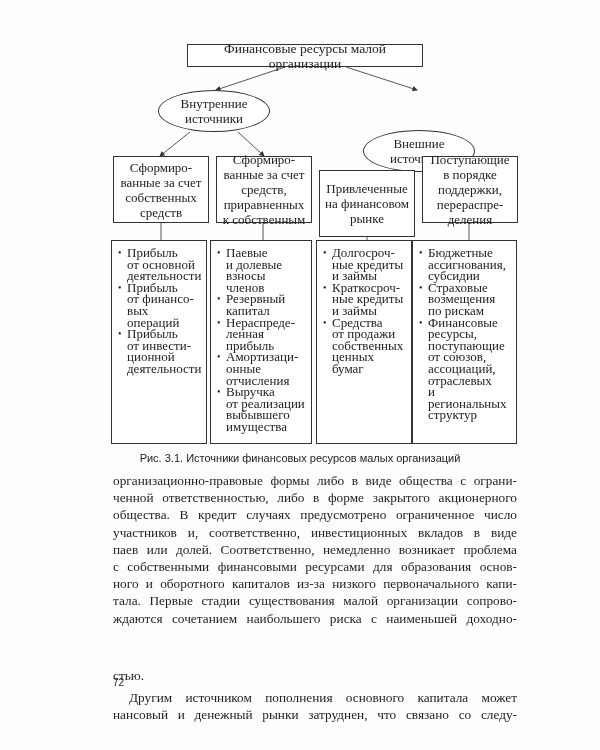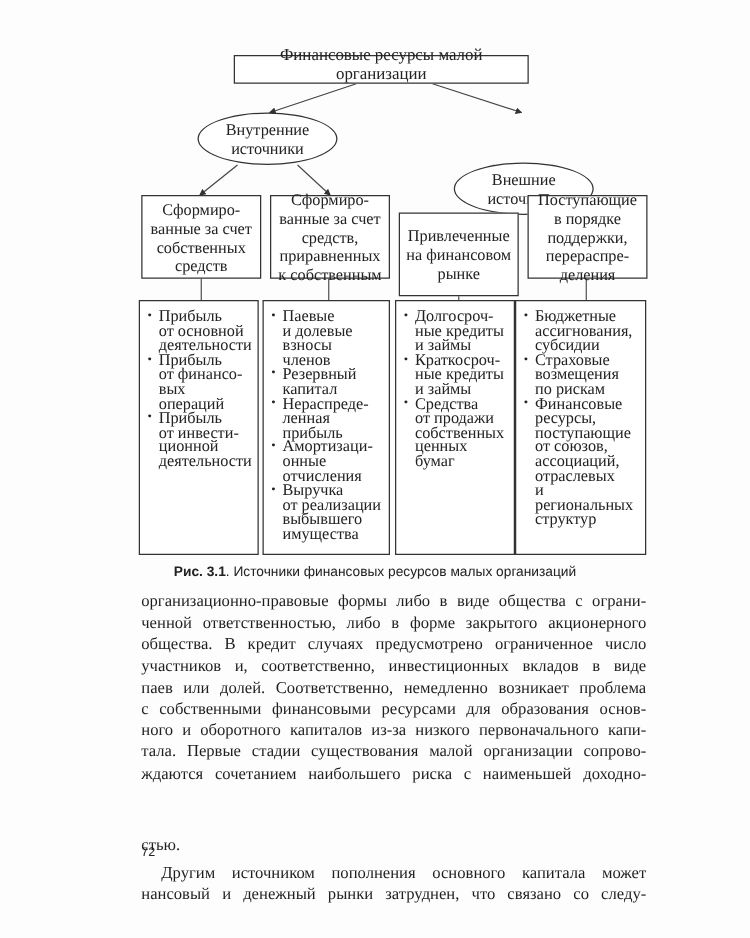"Финансовые ресурсы малой организации" .top-box { align-items: flex-end -> none }
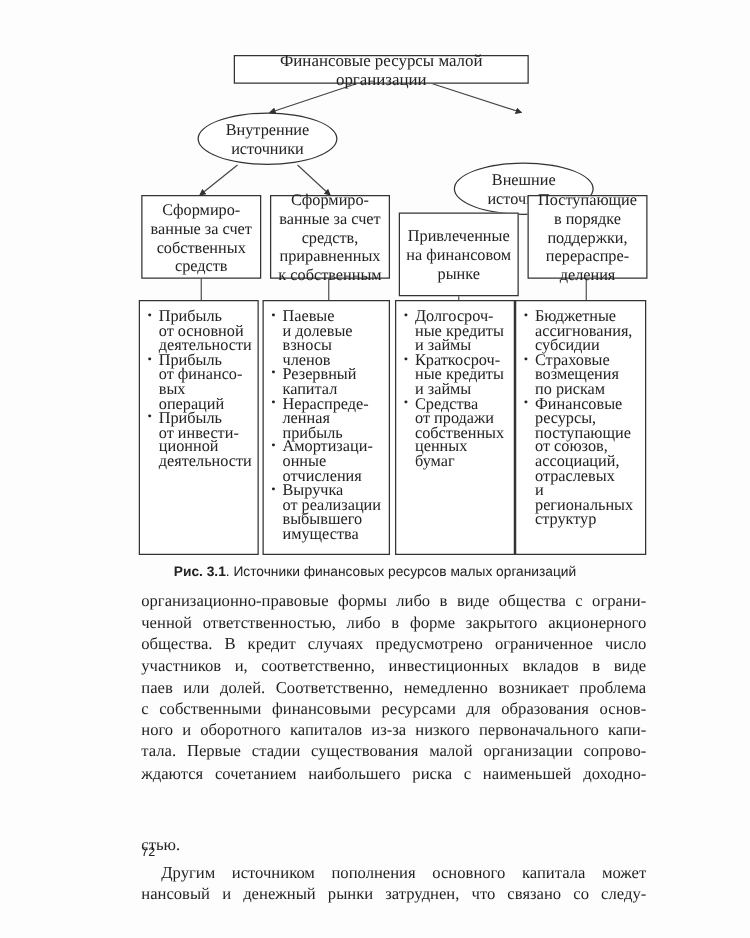"Рис. 3.1" .caption b { font-weight: bold -> normal }
